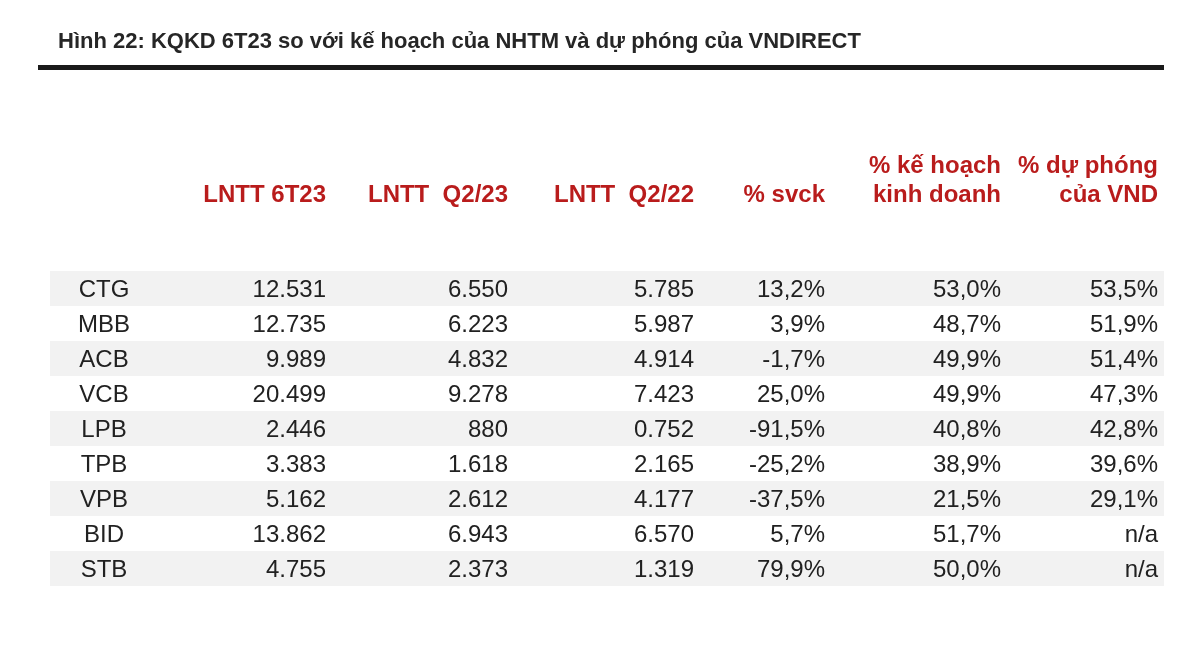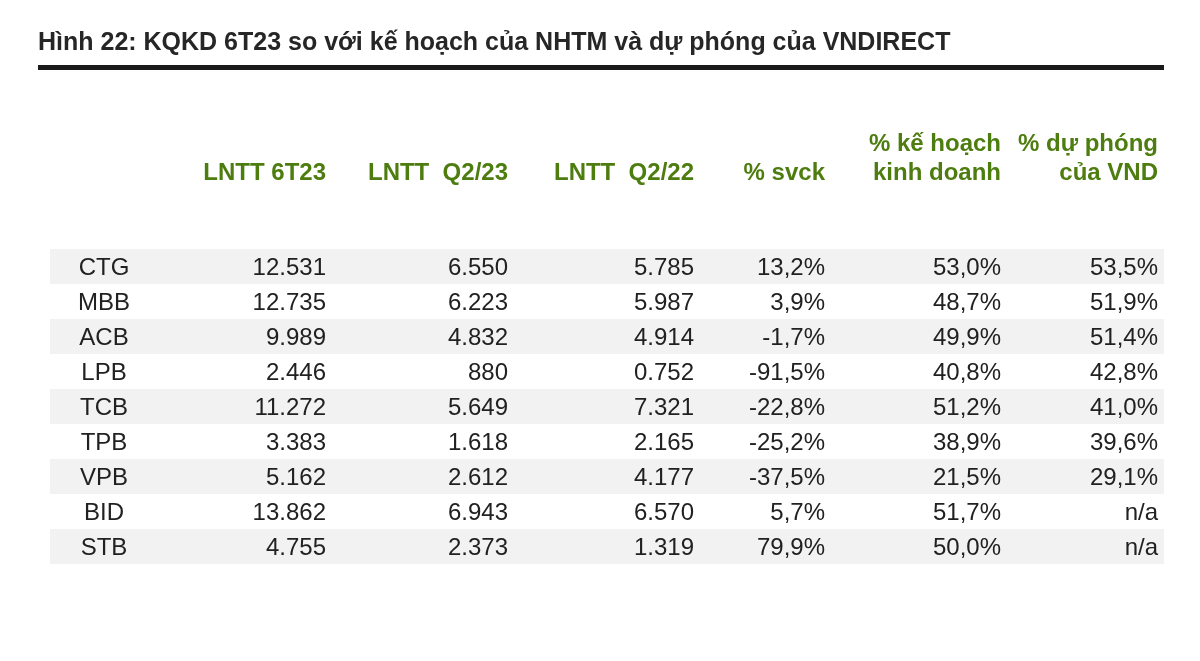"Hình 22: KQKD 6T23 so" .figure-title { font-size: 25px -> 22px; margin: 0 0 9px 38px -> 0 0 9px 58px }
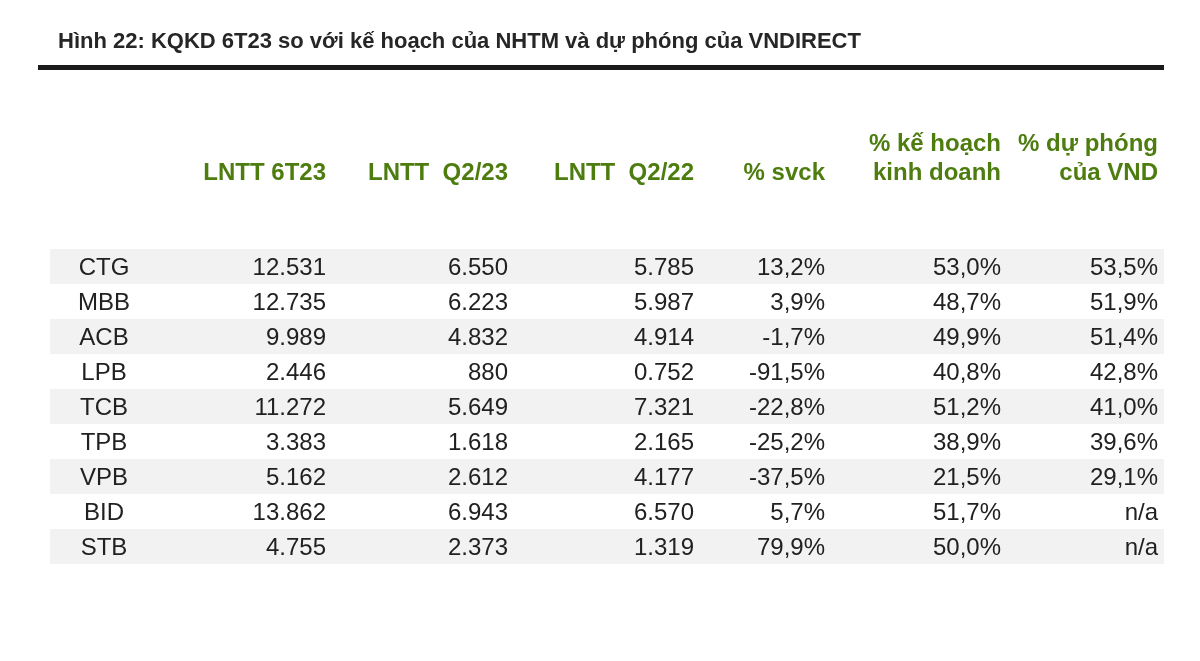"% kế hoạch" table.data-table th { color: #4d7c0f -> #b91c1c; padding: 0 6px 5px 0 -> 22px 6px 5px 0 }
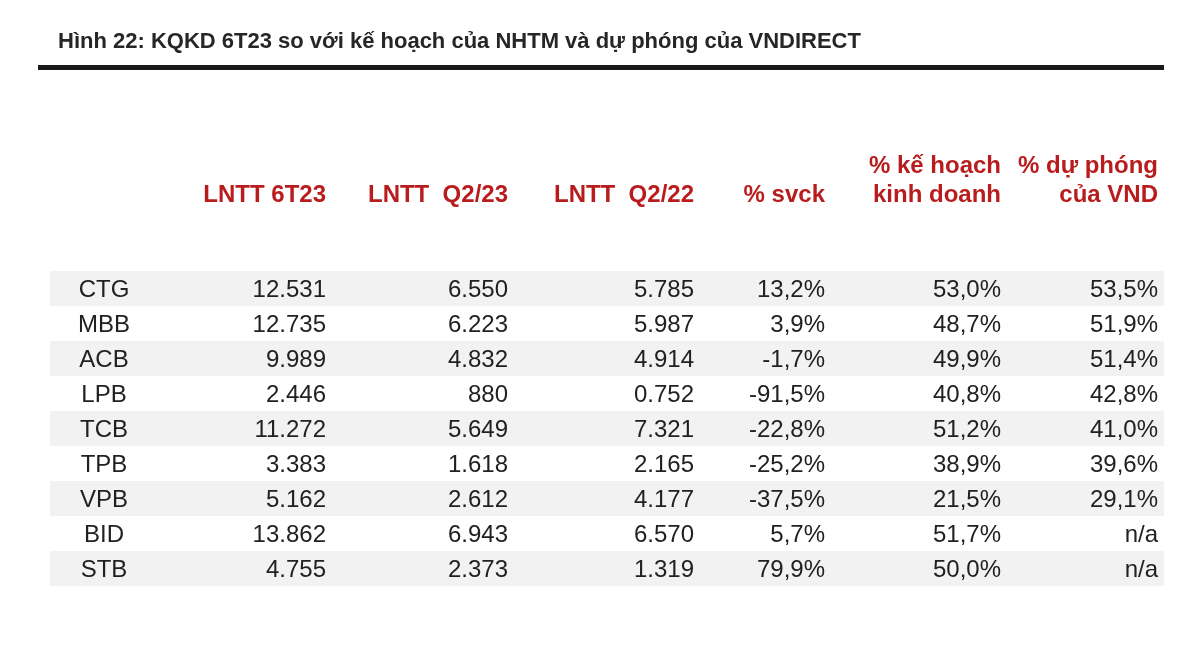"VCB" tr { html: none -> <tr> <td>VCB</td> <td>20.499</td> <td>9.278</td> <td>7.423</td> <td>25,0%</td> <td>49,9%</td> <td>47,3%</td> </tr> }
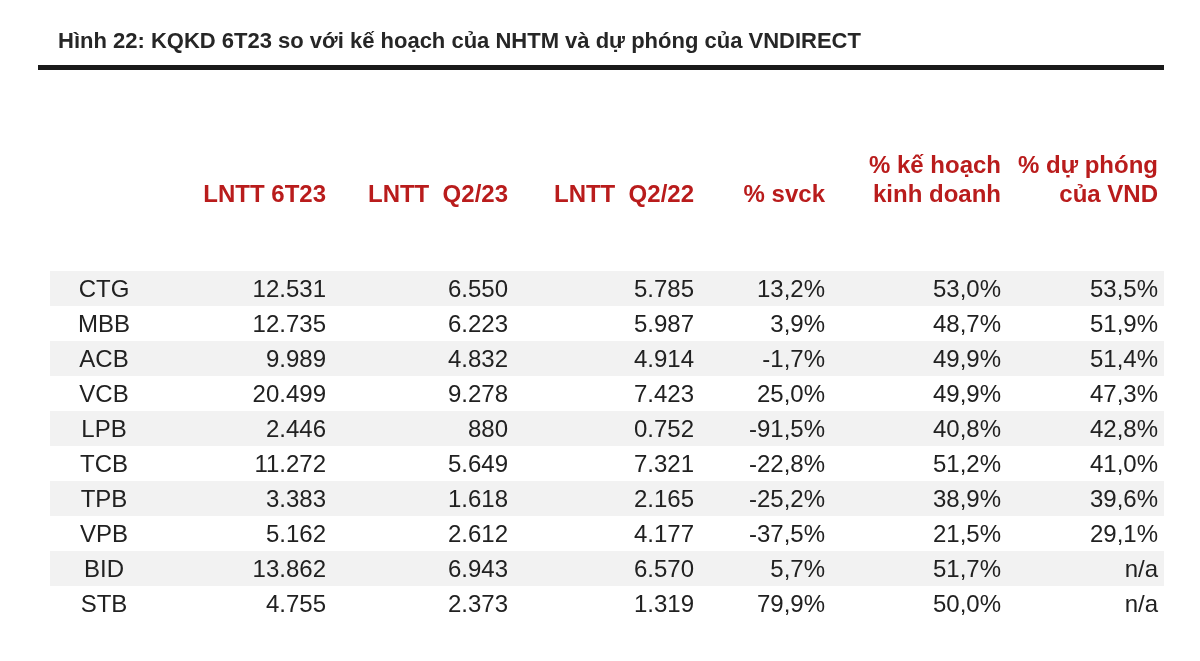"TCB" tr { html: <tr> <td>TCB</td> <td>11.272</td> <td>5.649</td> <td>7.321</td> <td>-22,8%</td> <td>51,2%</td> <td>41,0%</td> </tr> -> none }
